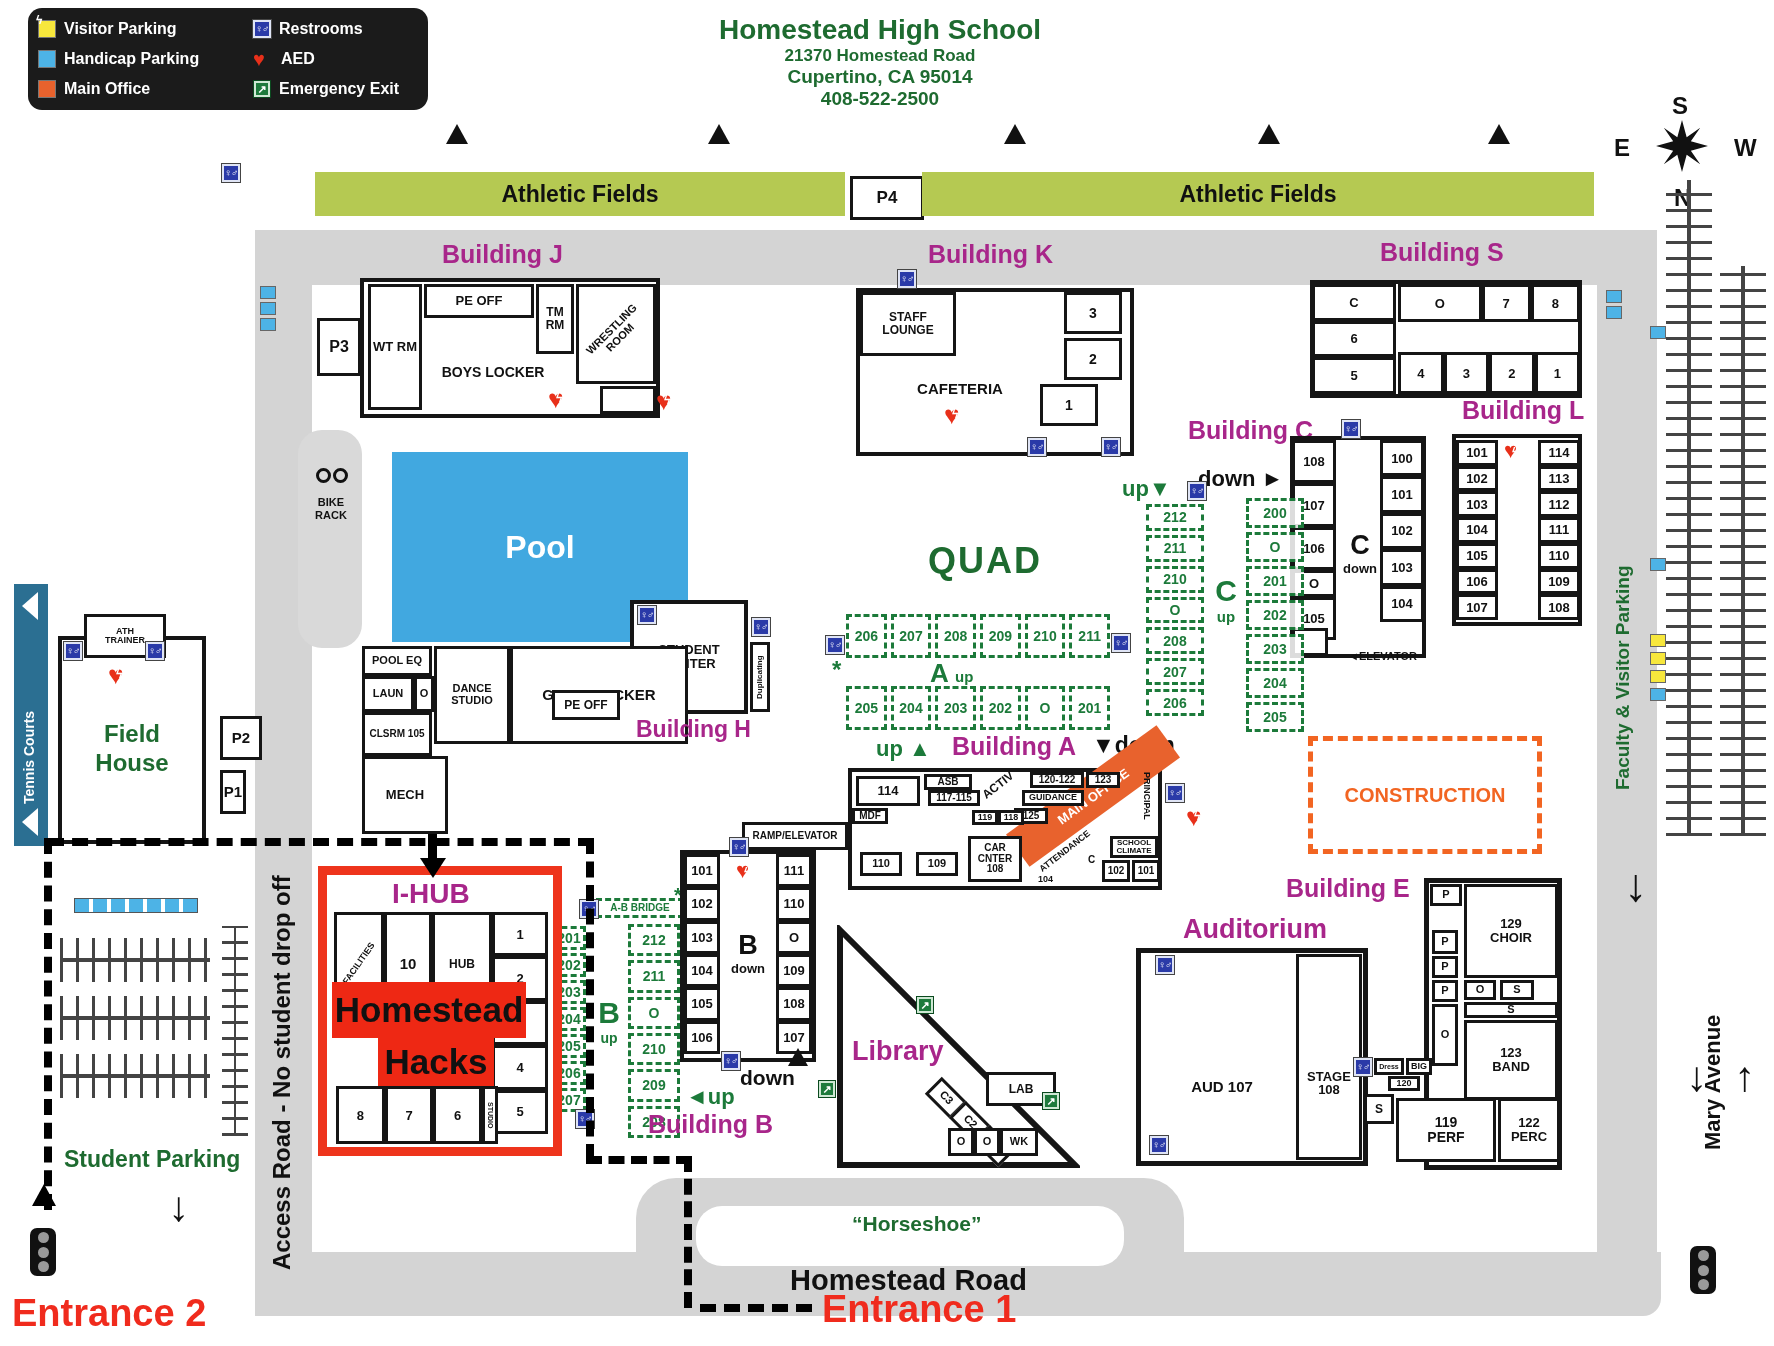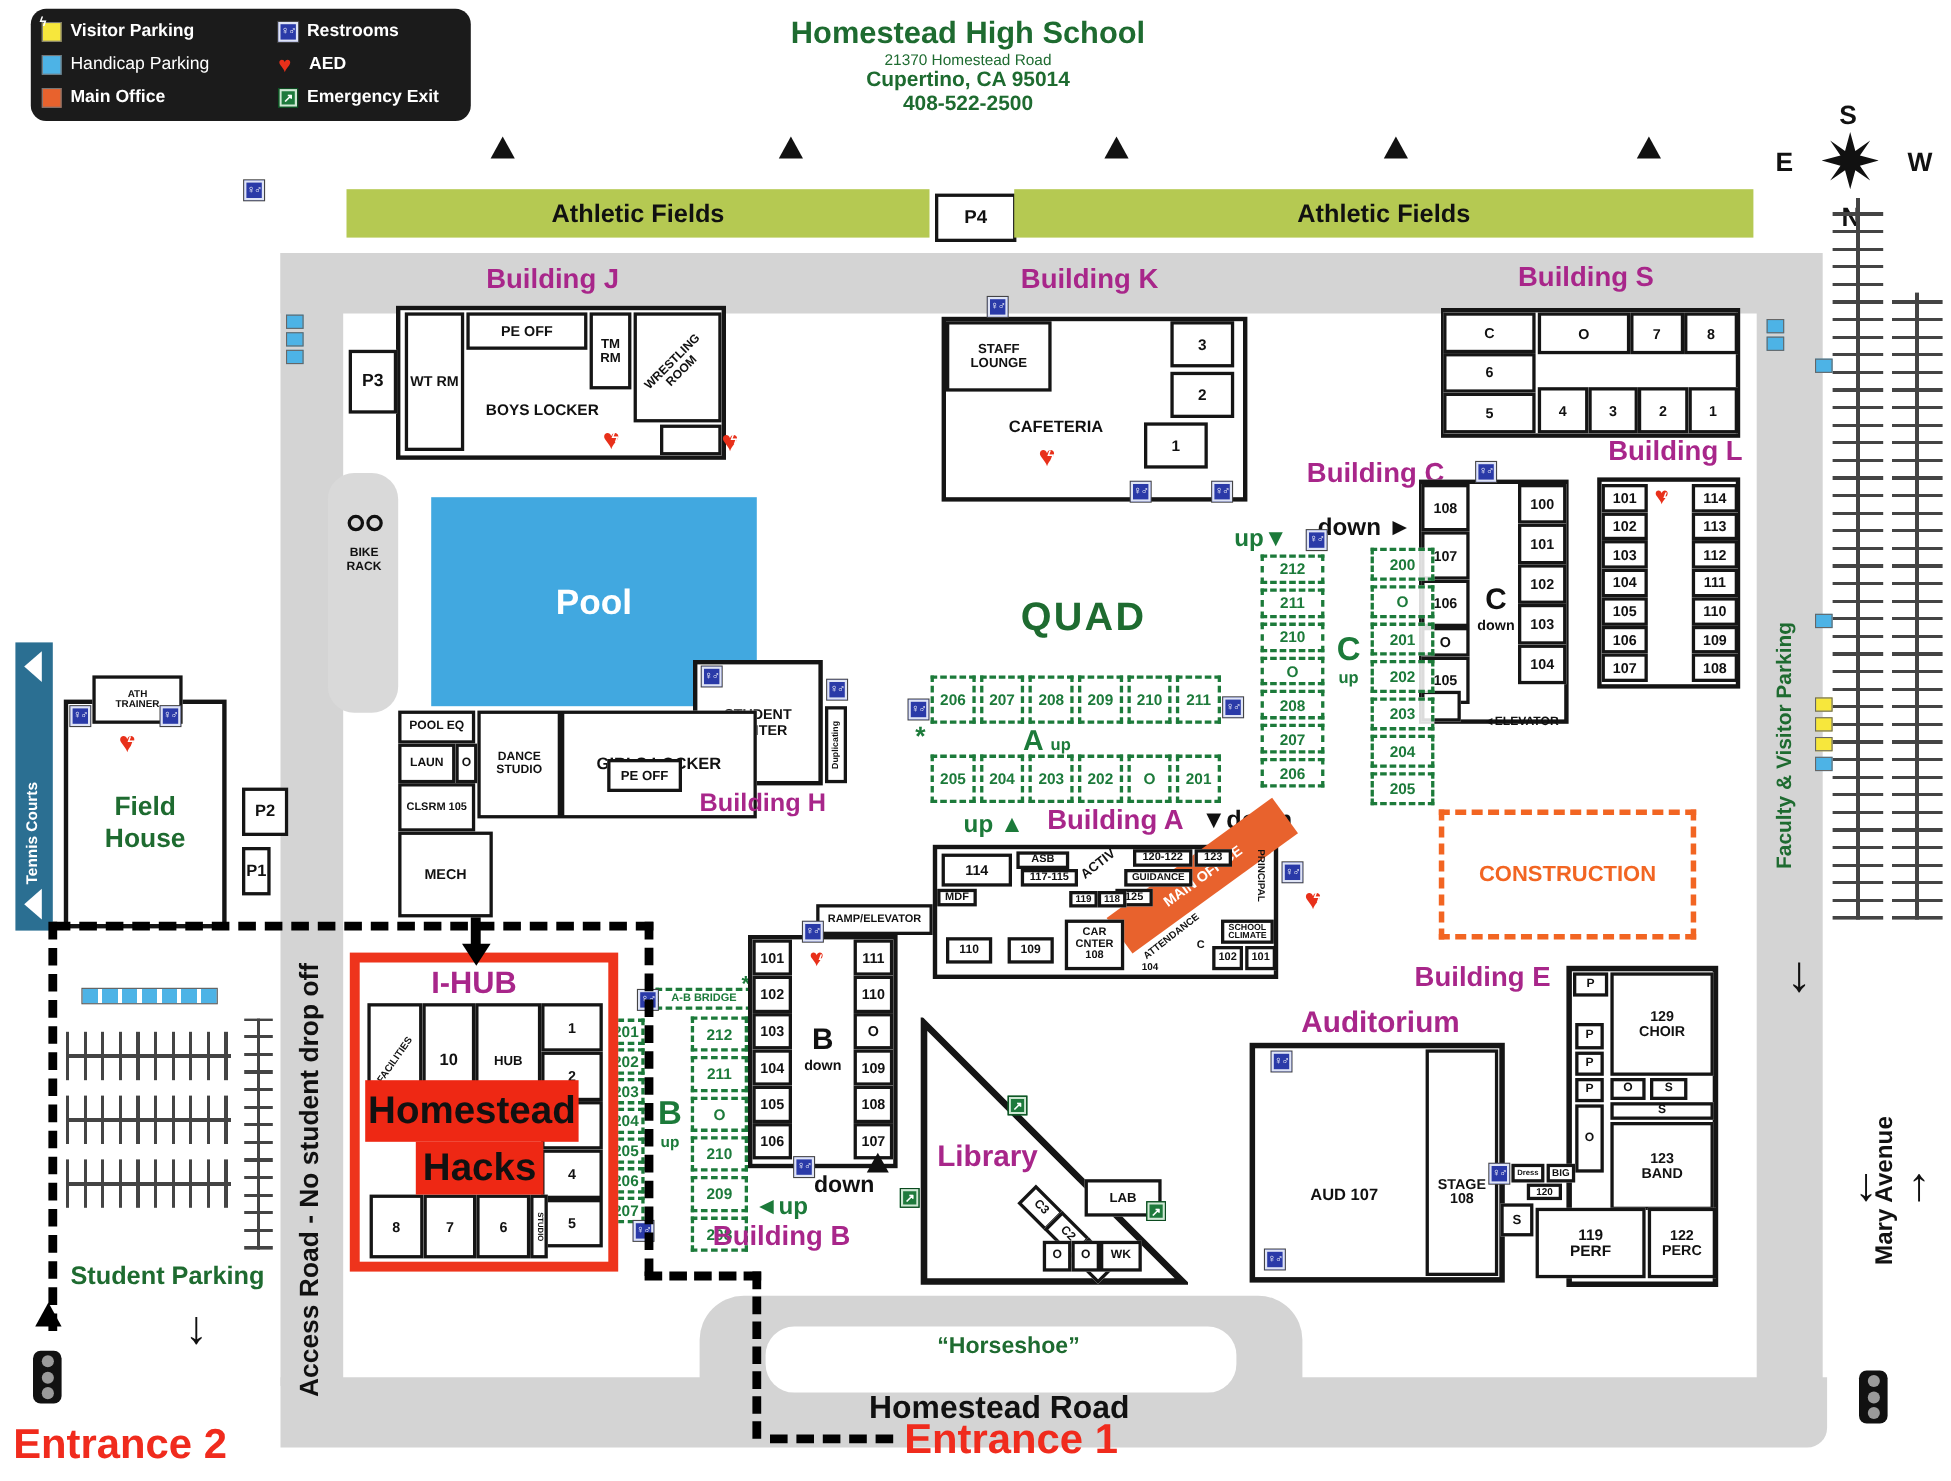"Handicap Parking" span { font-weight: normal -> bold }
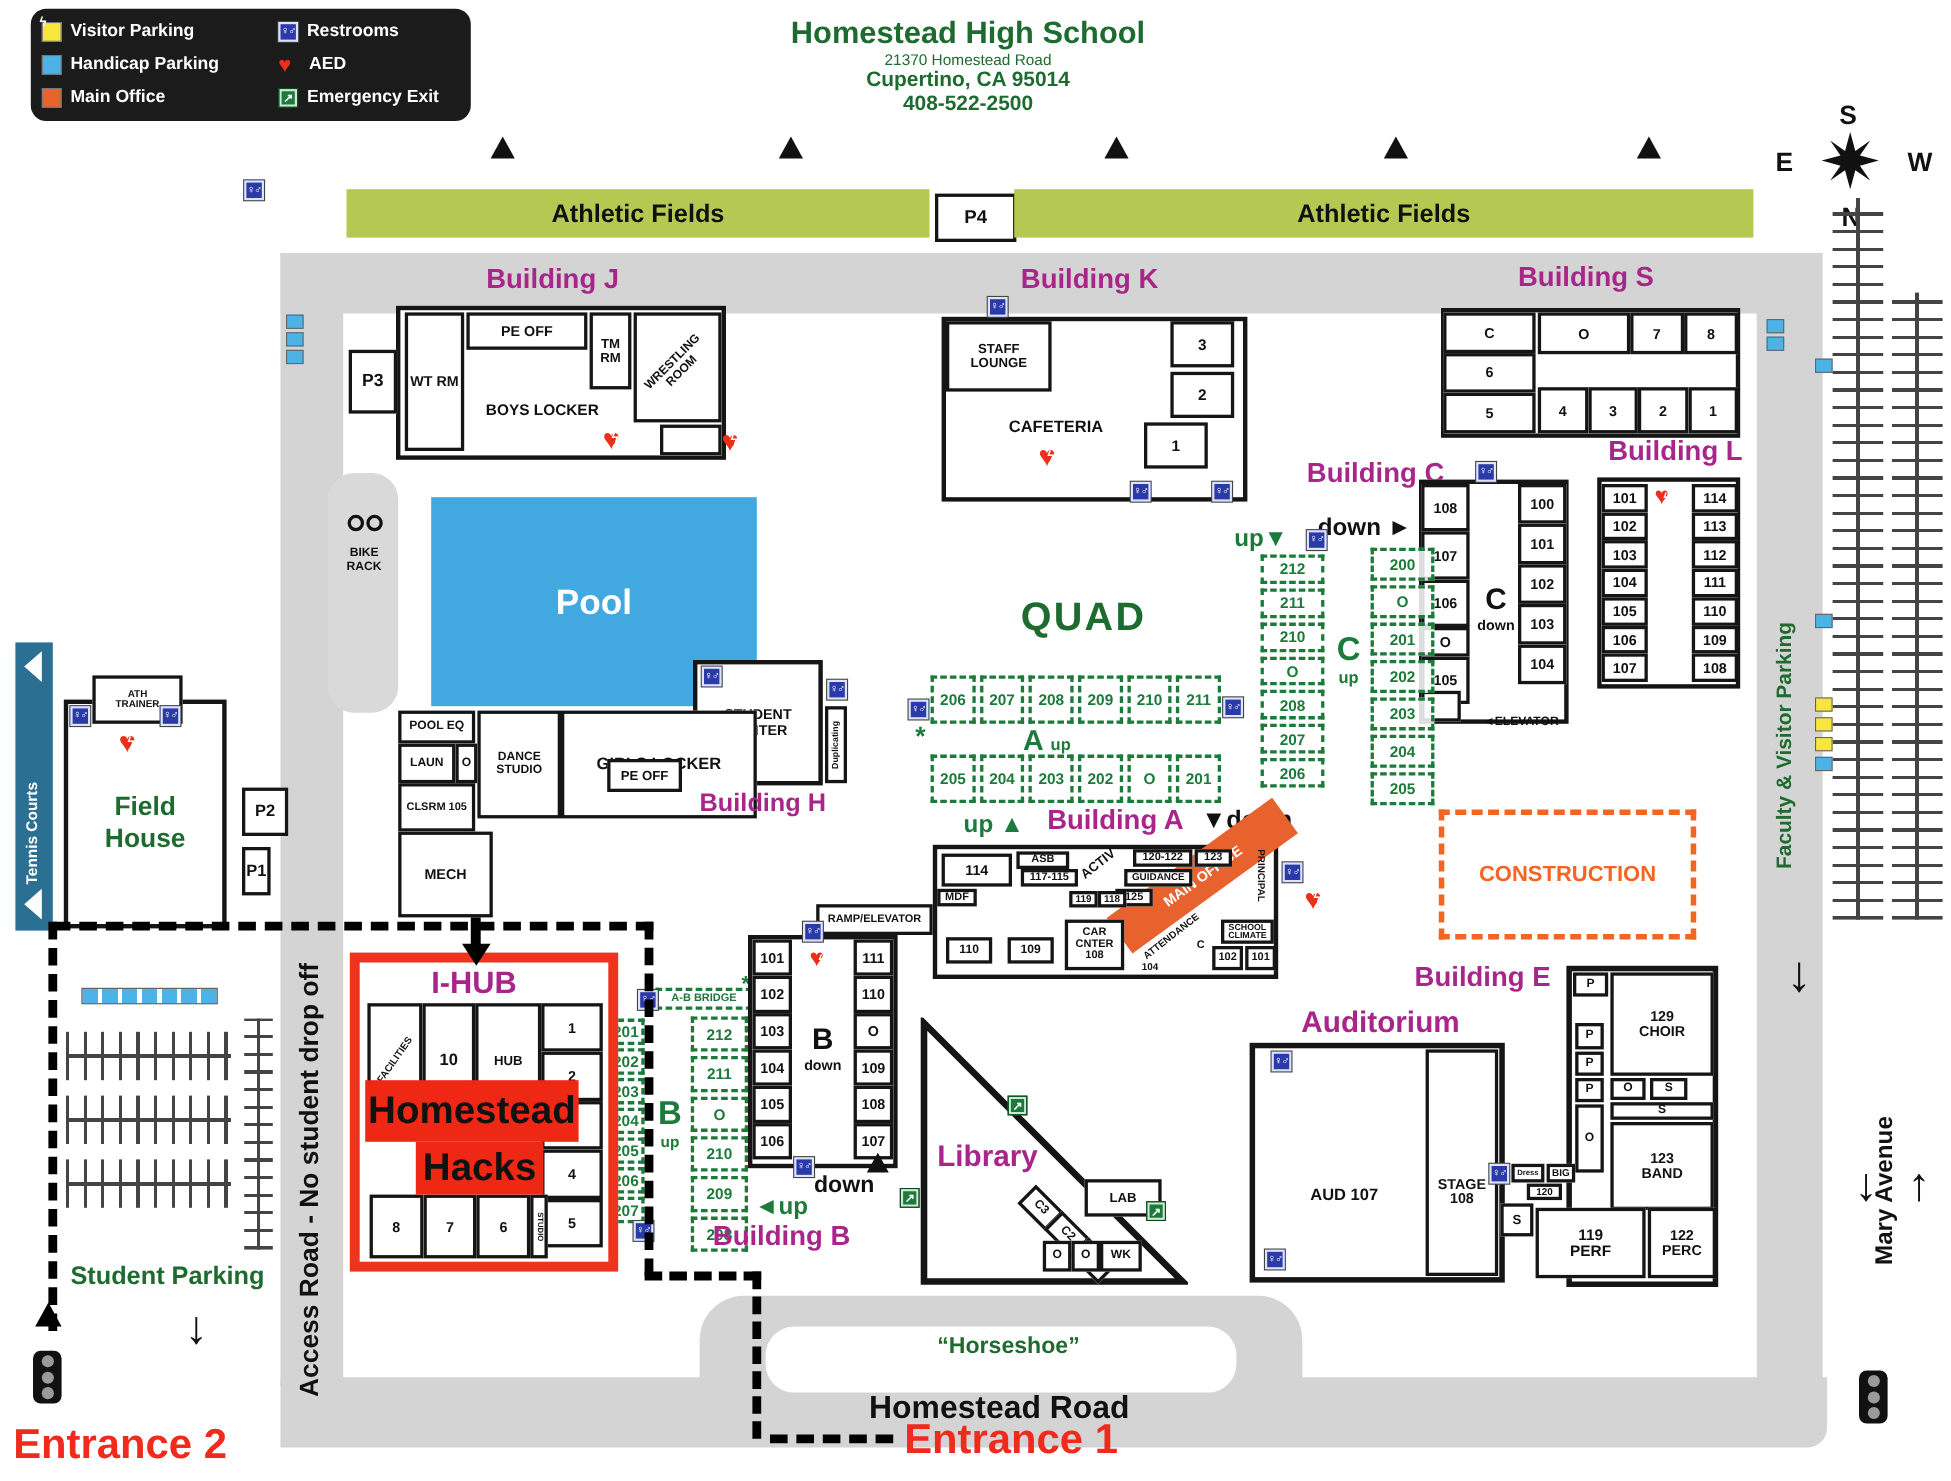"21370 Homestead Road" div { font-size: 14px -> 17px; font-weight: normal -> bold }
